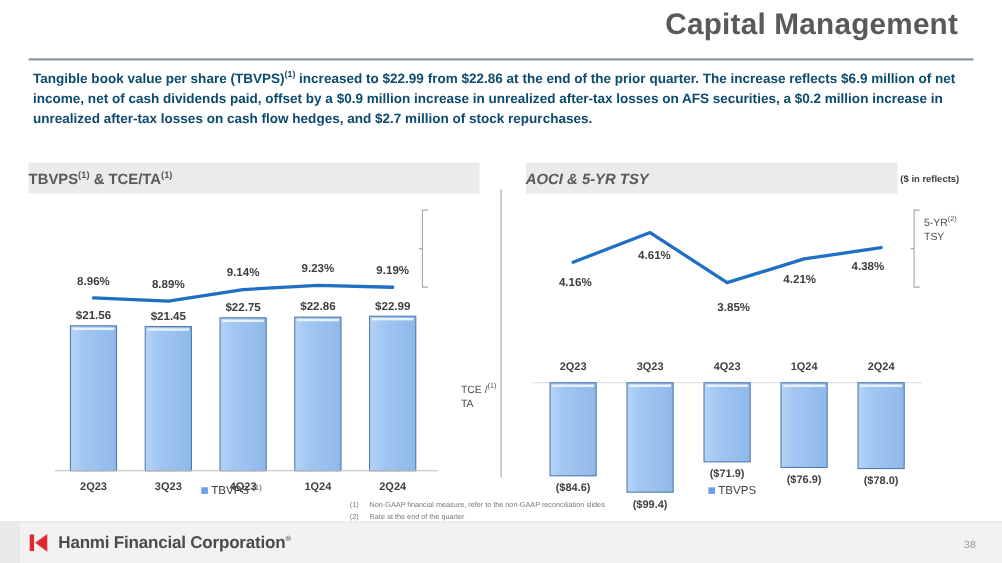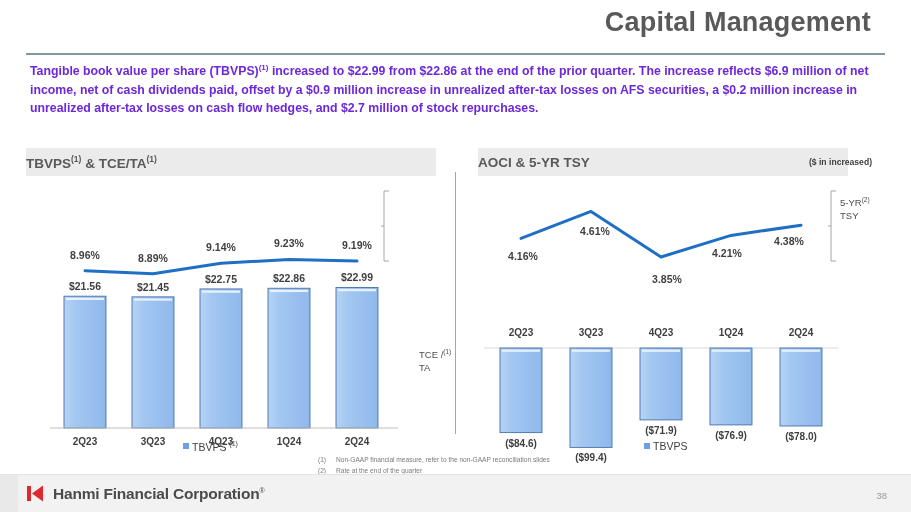"Tangible book value per share" .body-copy { color: #6d28d9 -> #0c4a6e }
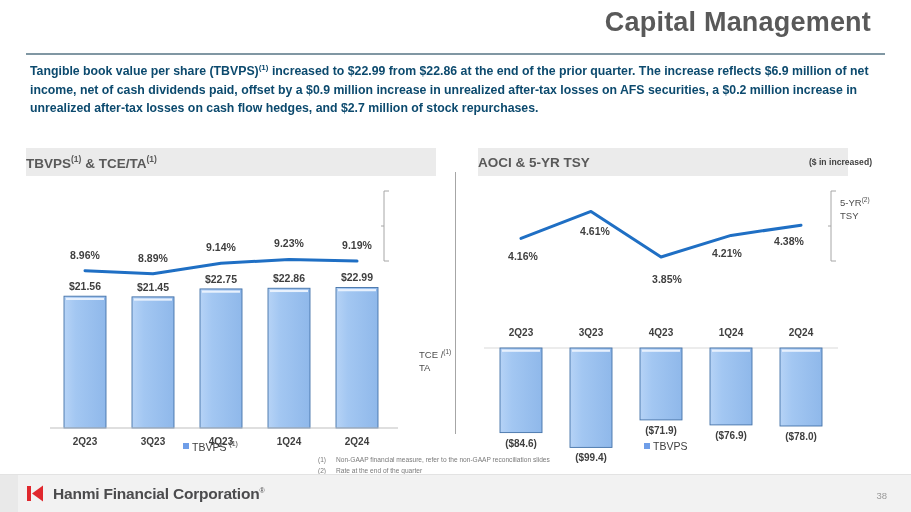"AOCI & 5-YR TSY" .panel-right .panel-band { font-style: none -> italic; width: 370px -> 338px }
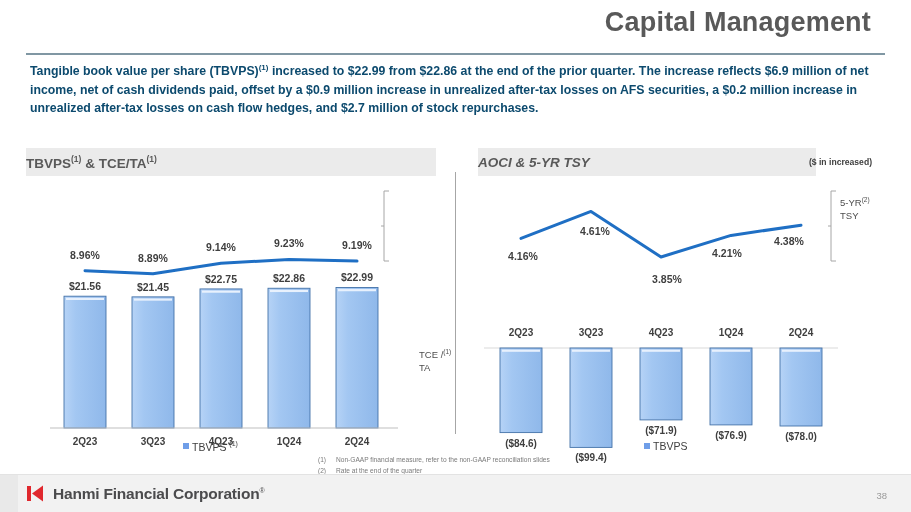"($ in increased)" div.units-note { text: increased -> reflects }
